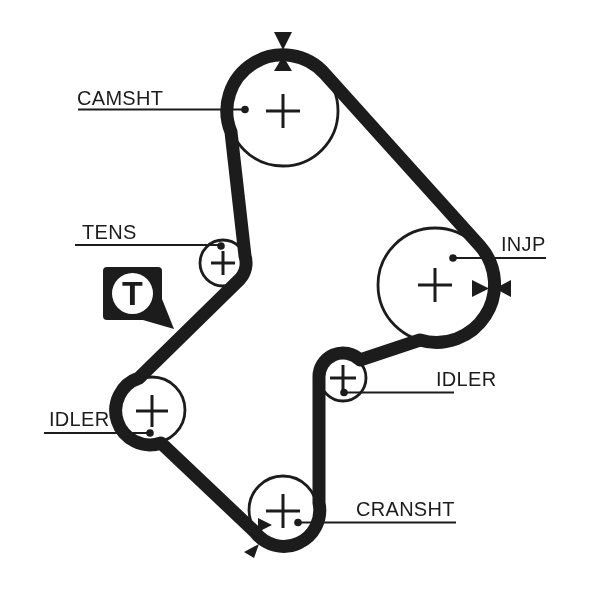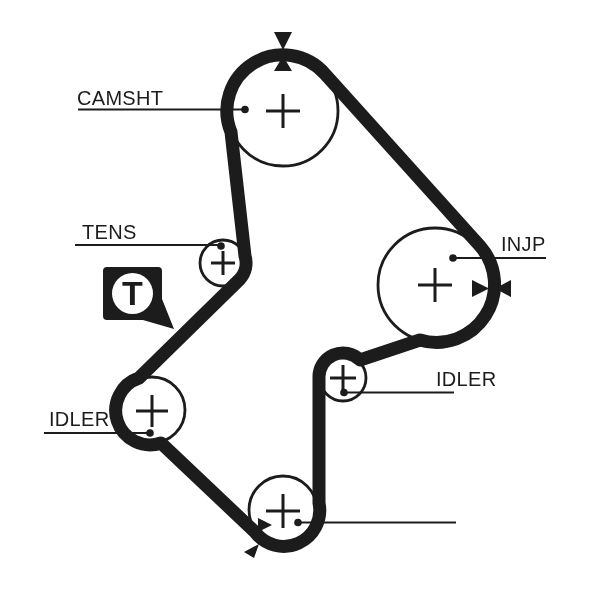"CRANSHT" div.pulley-label { html: none -> <div>CRANSHT</div> }
